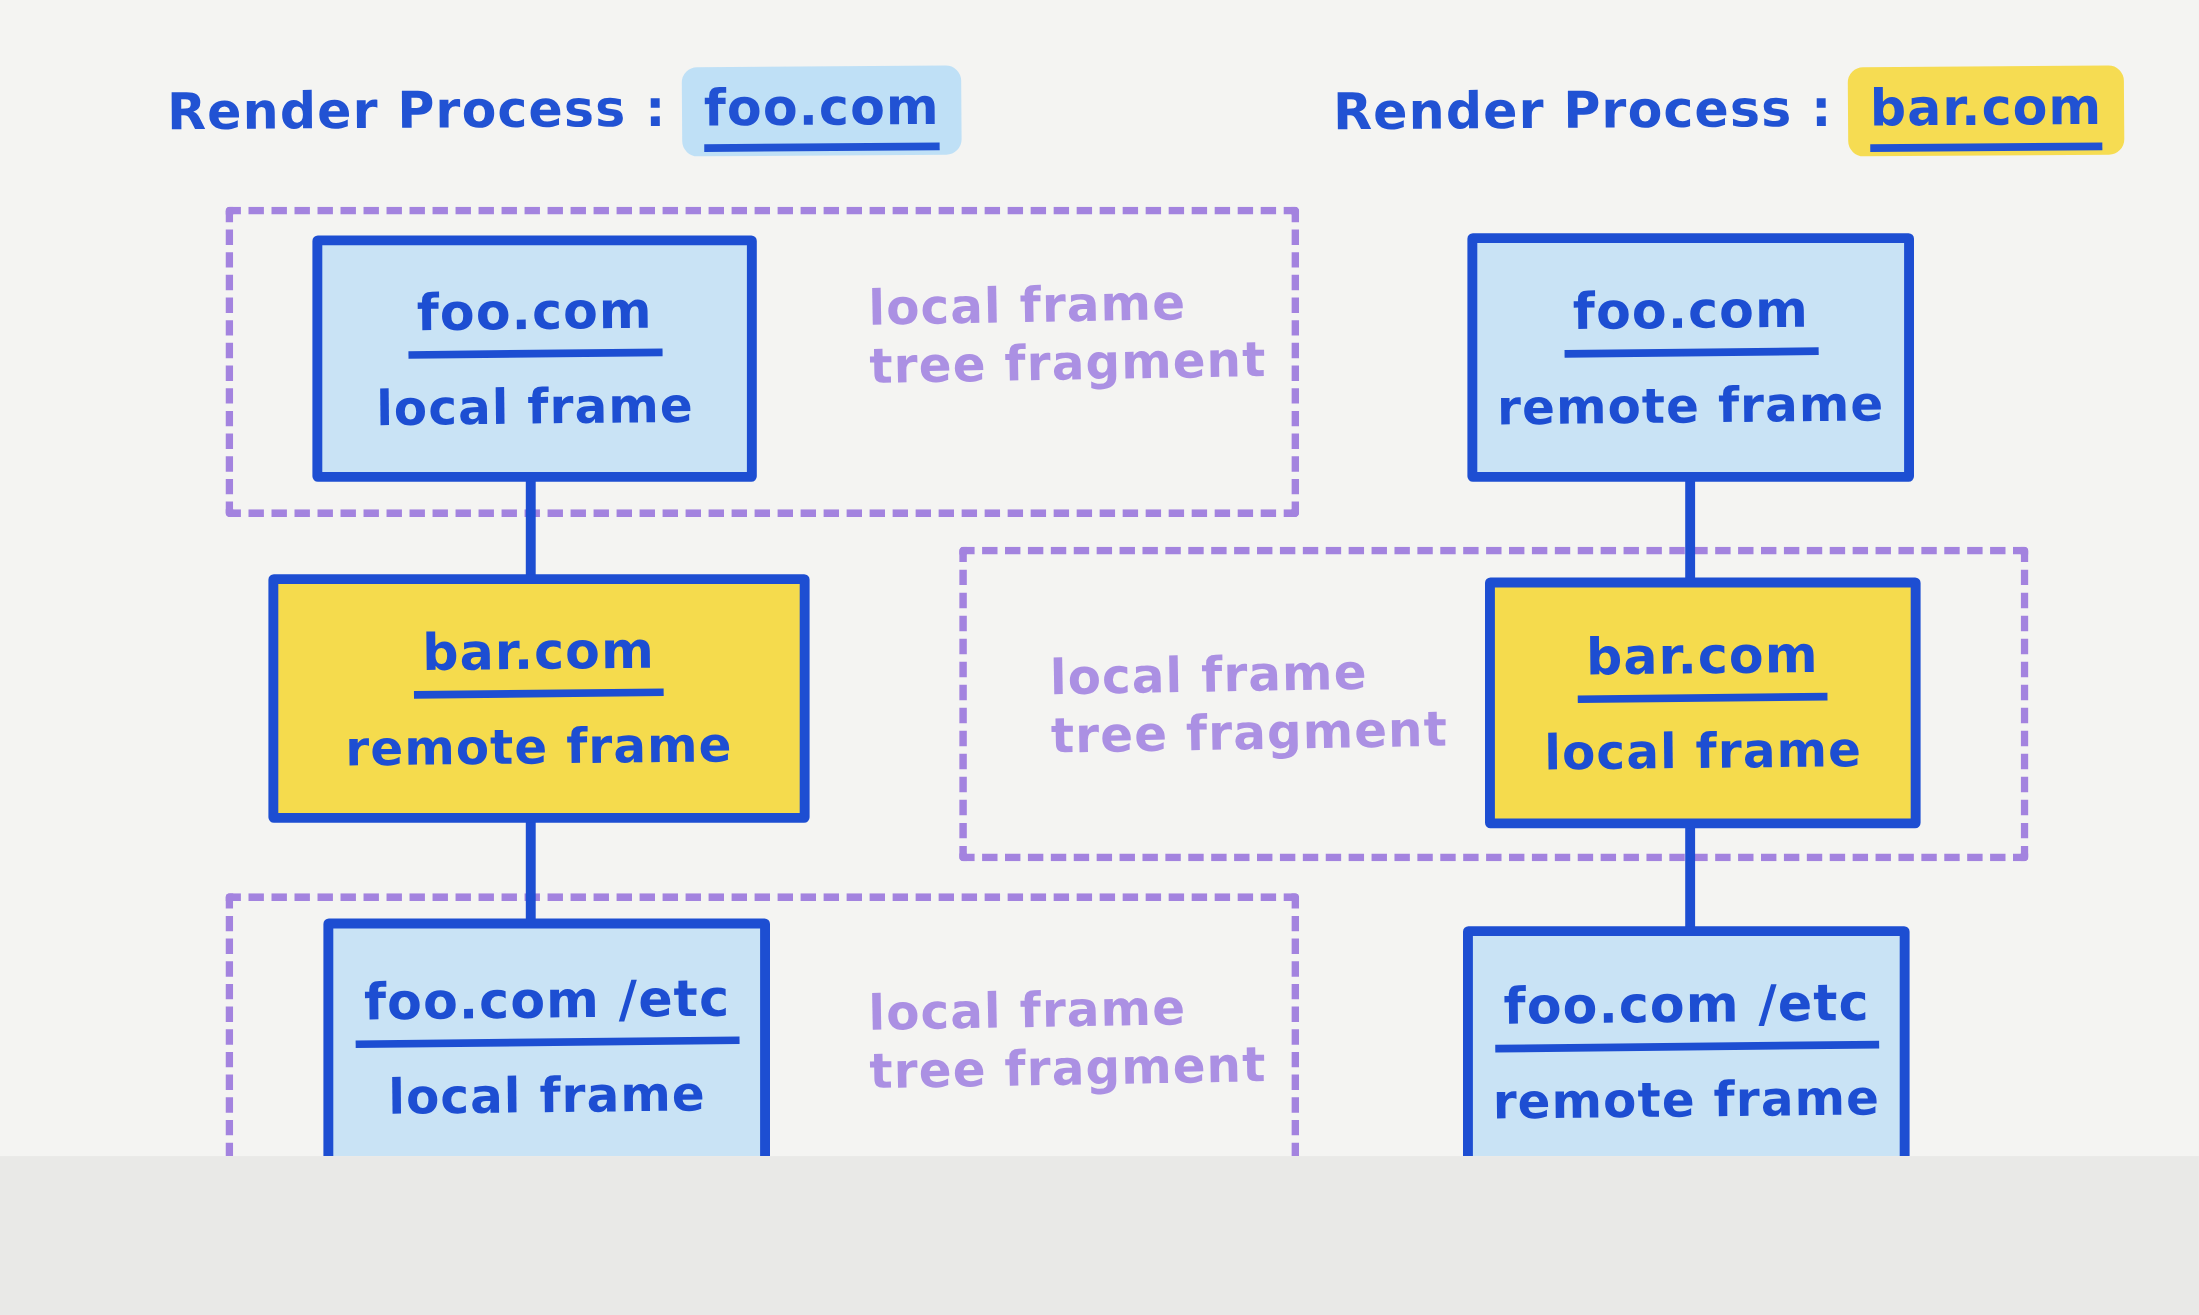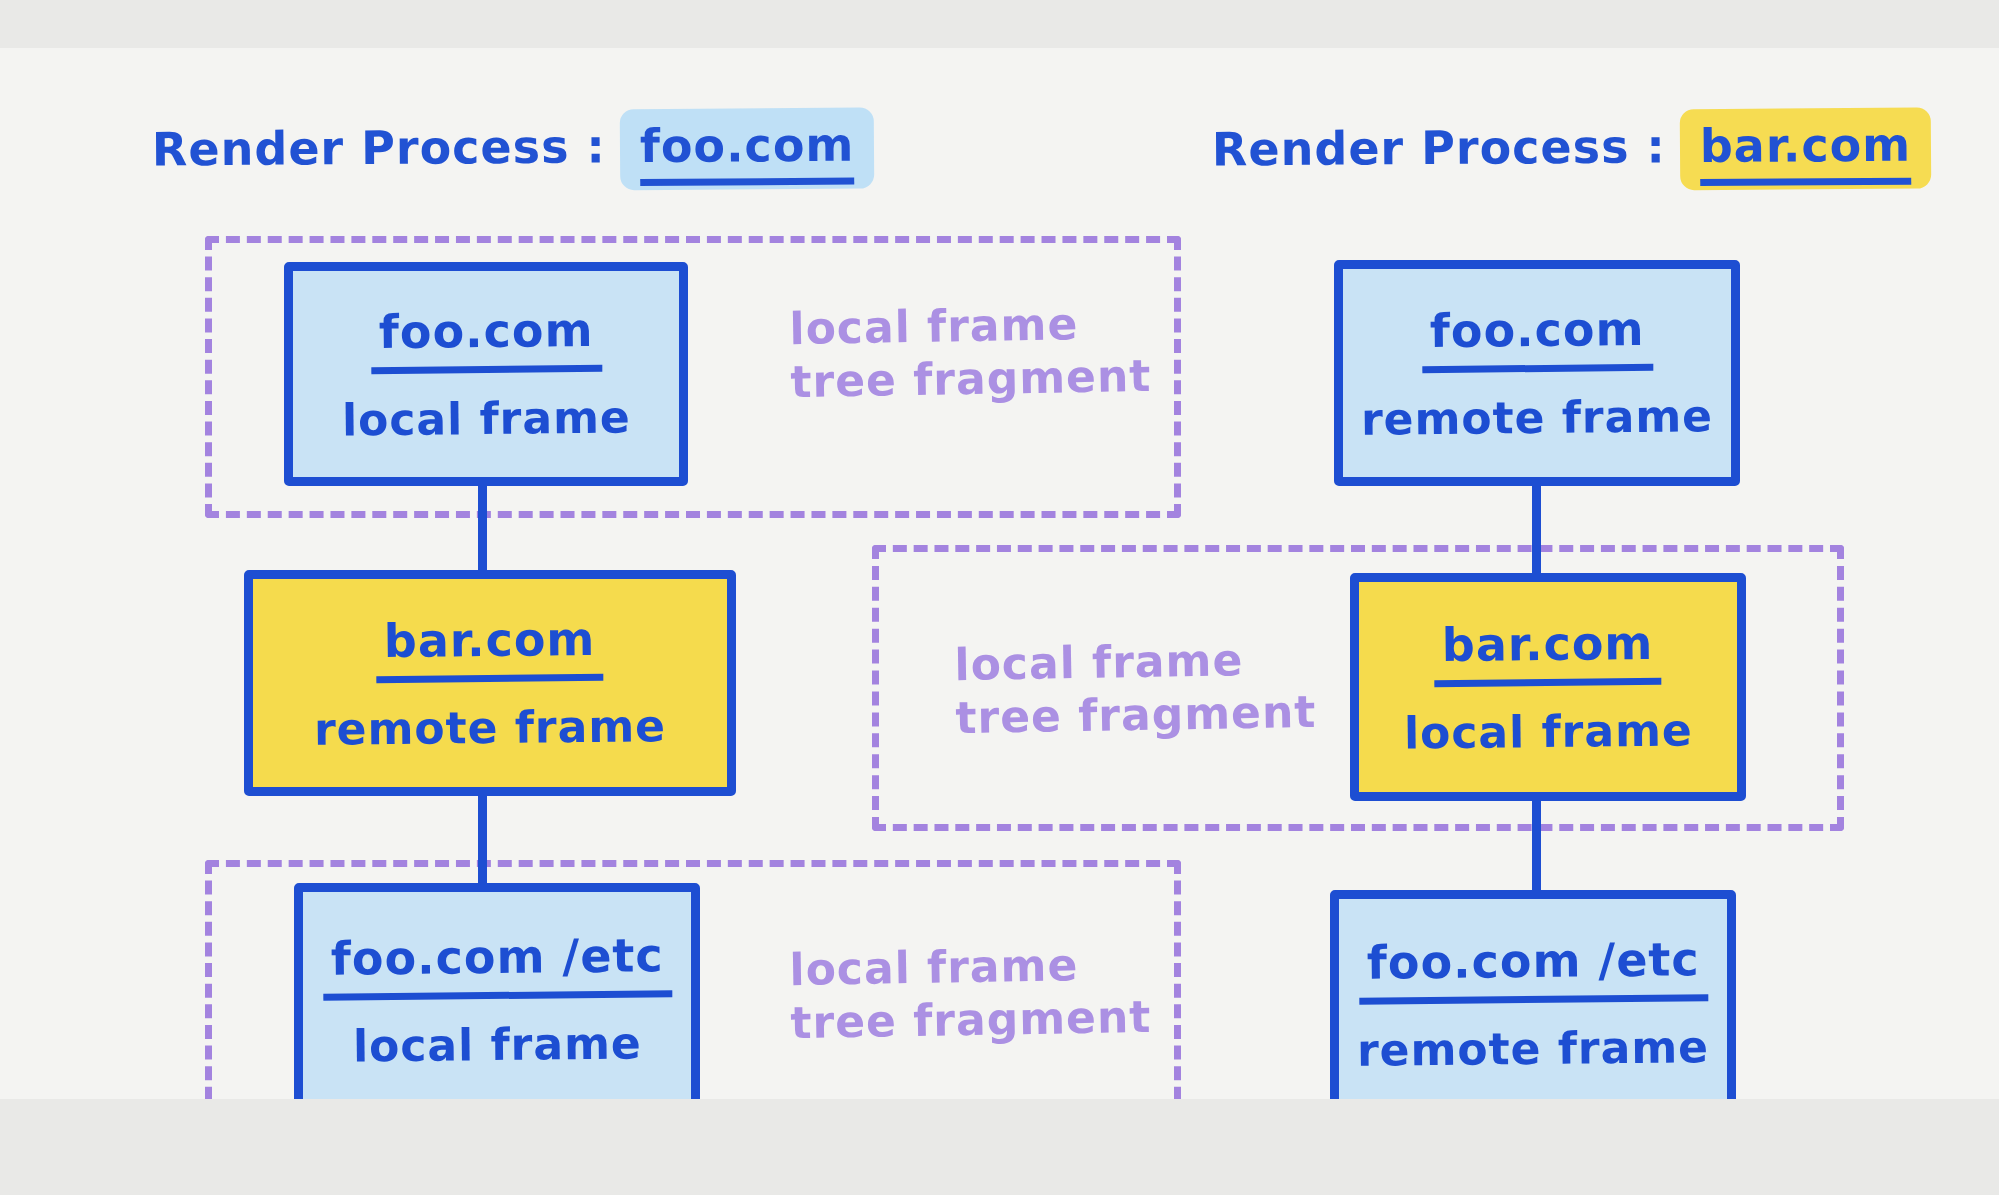"Render Process : foo.com" #canvas { margin-top: 48px -> none }
